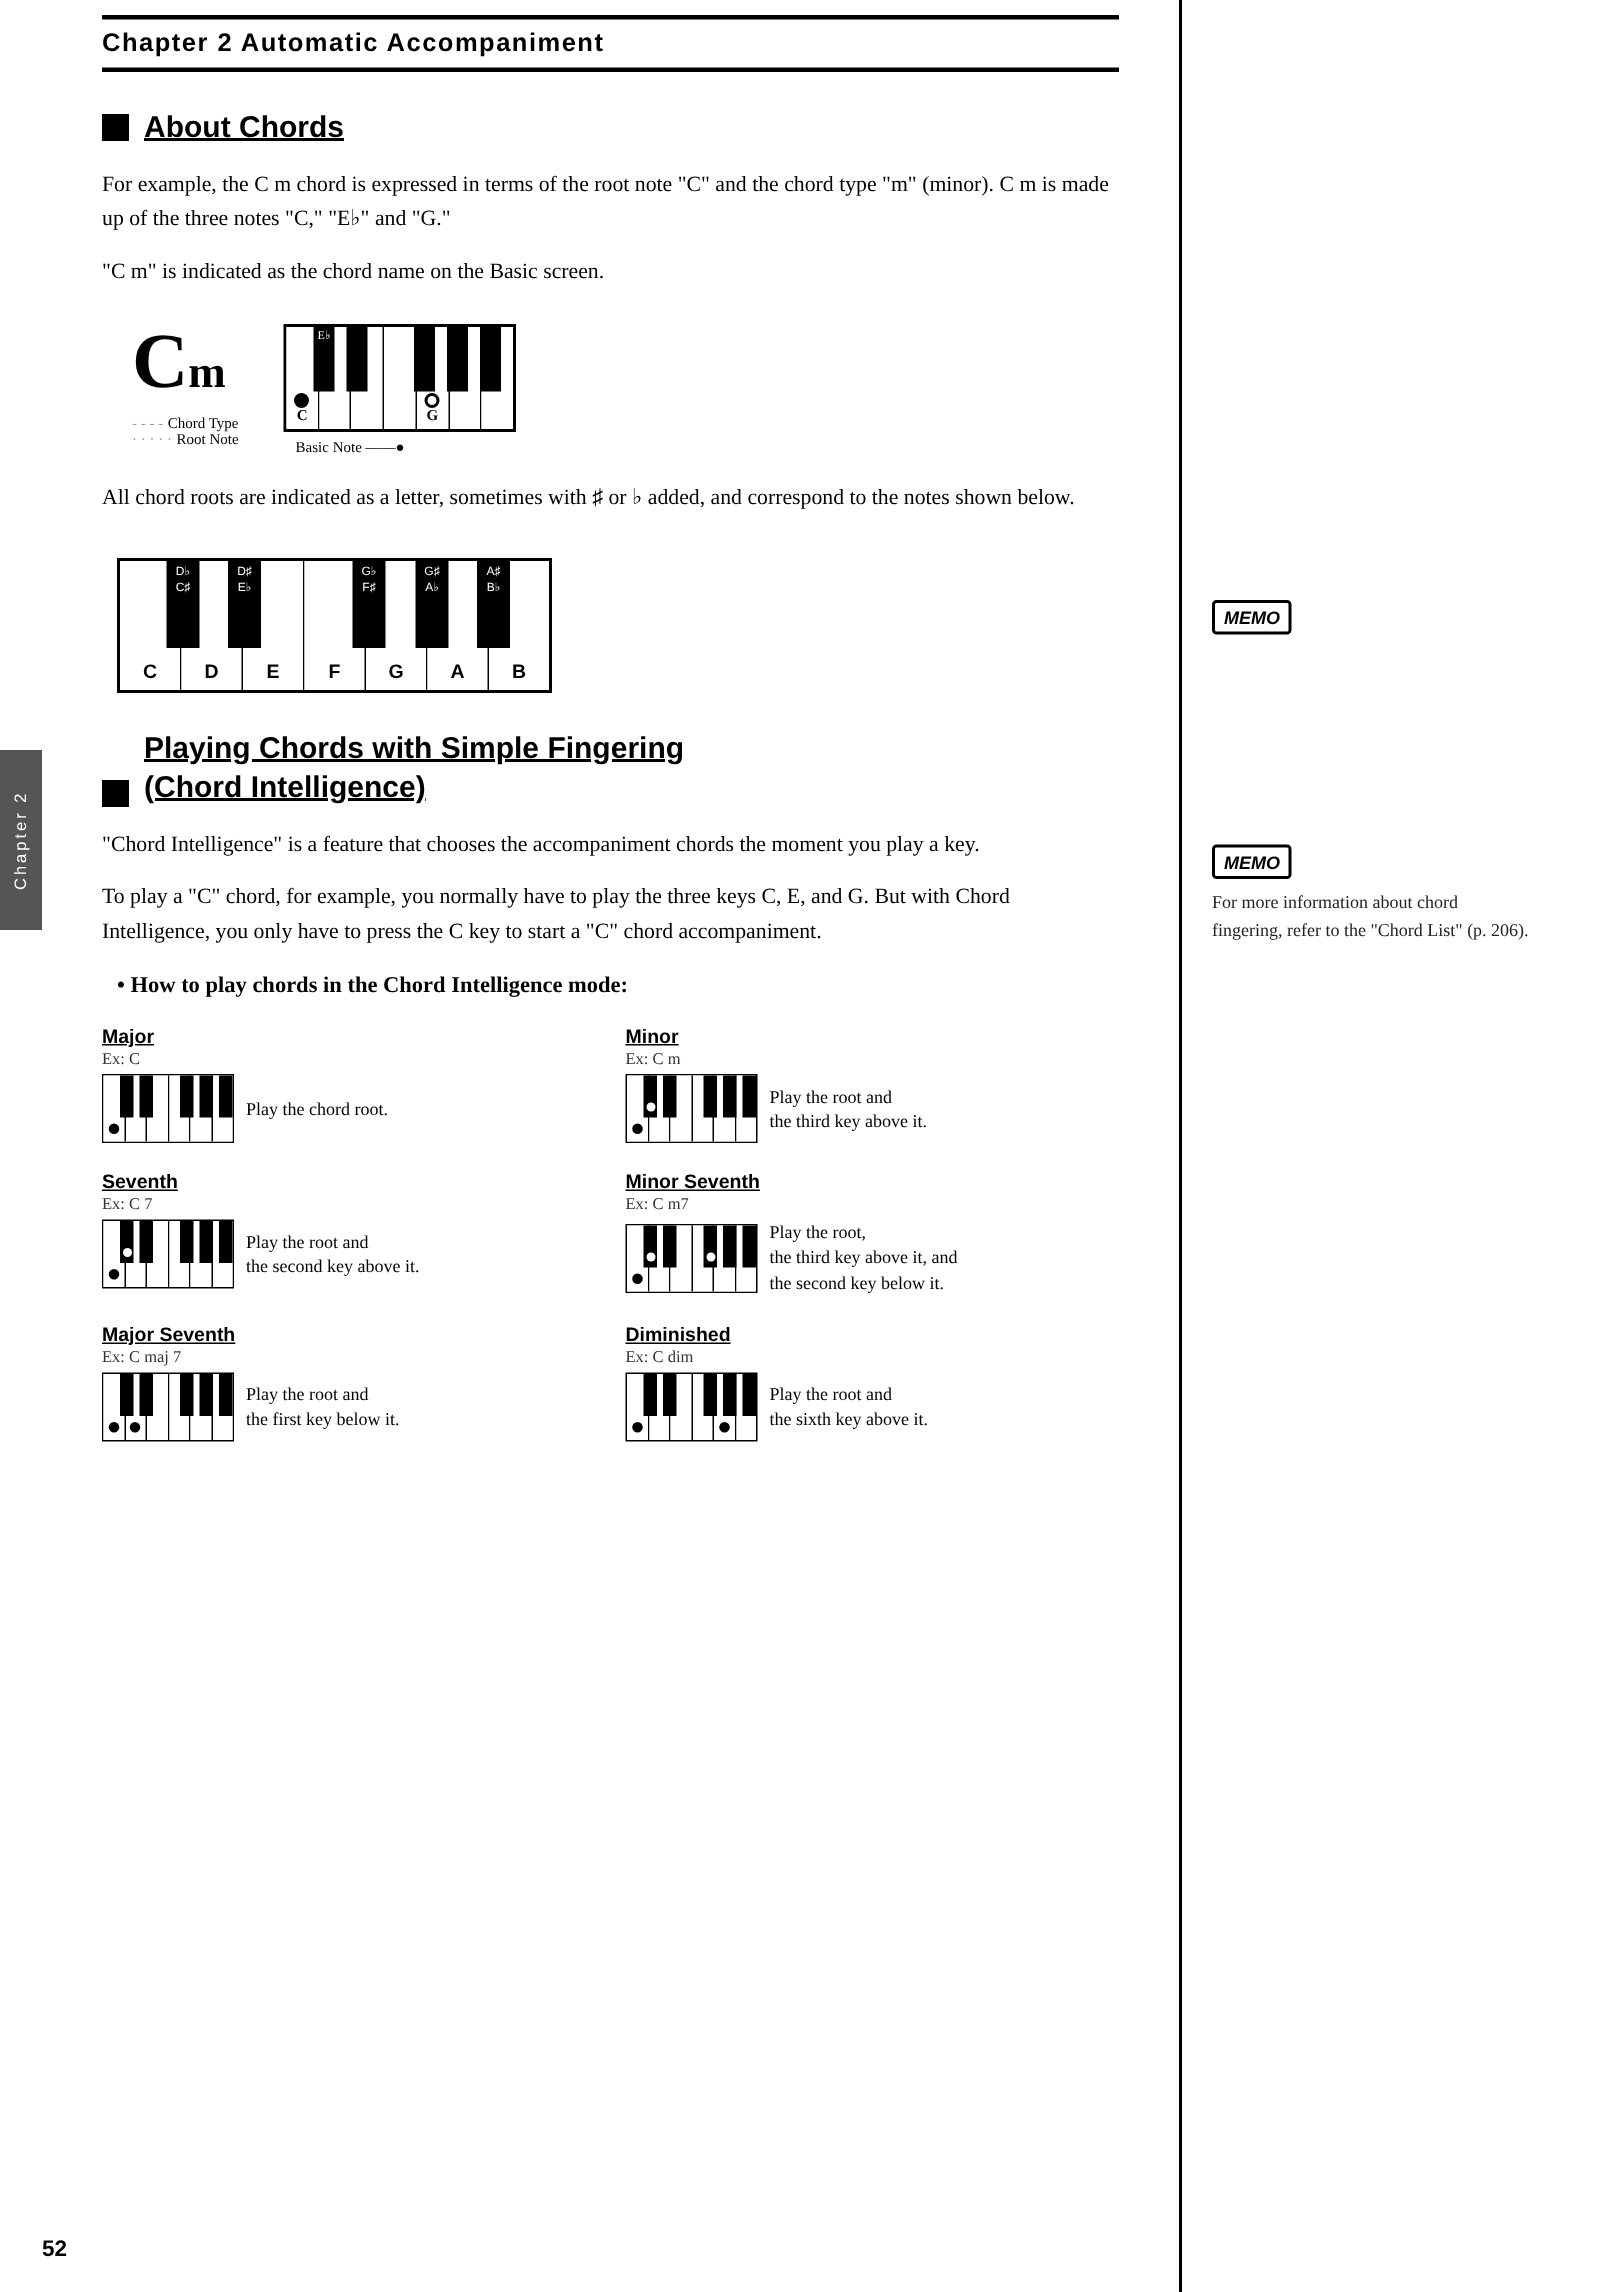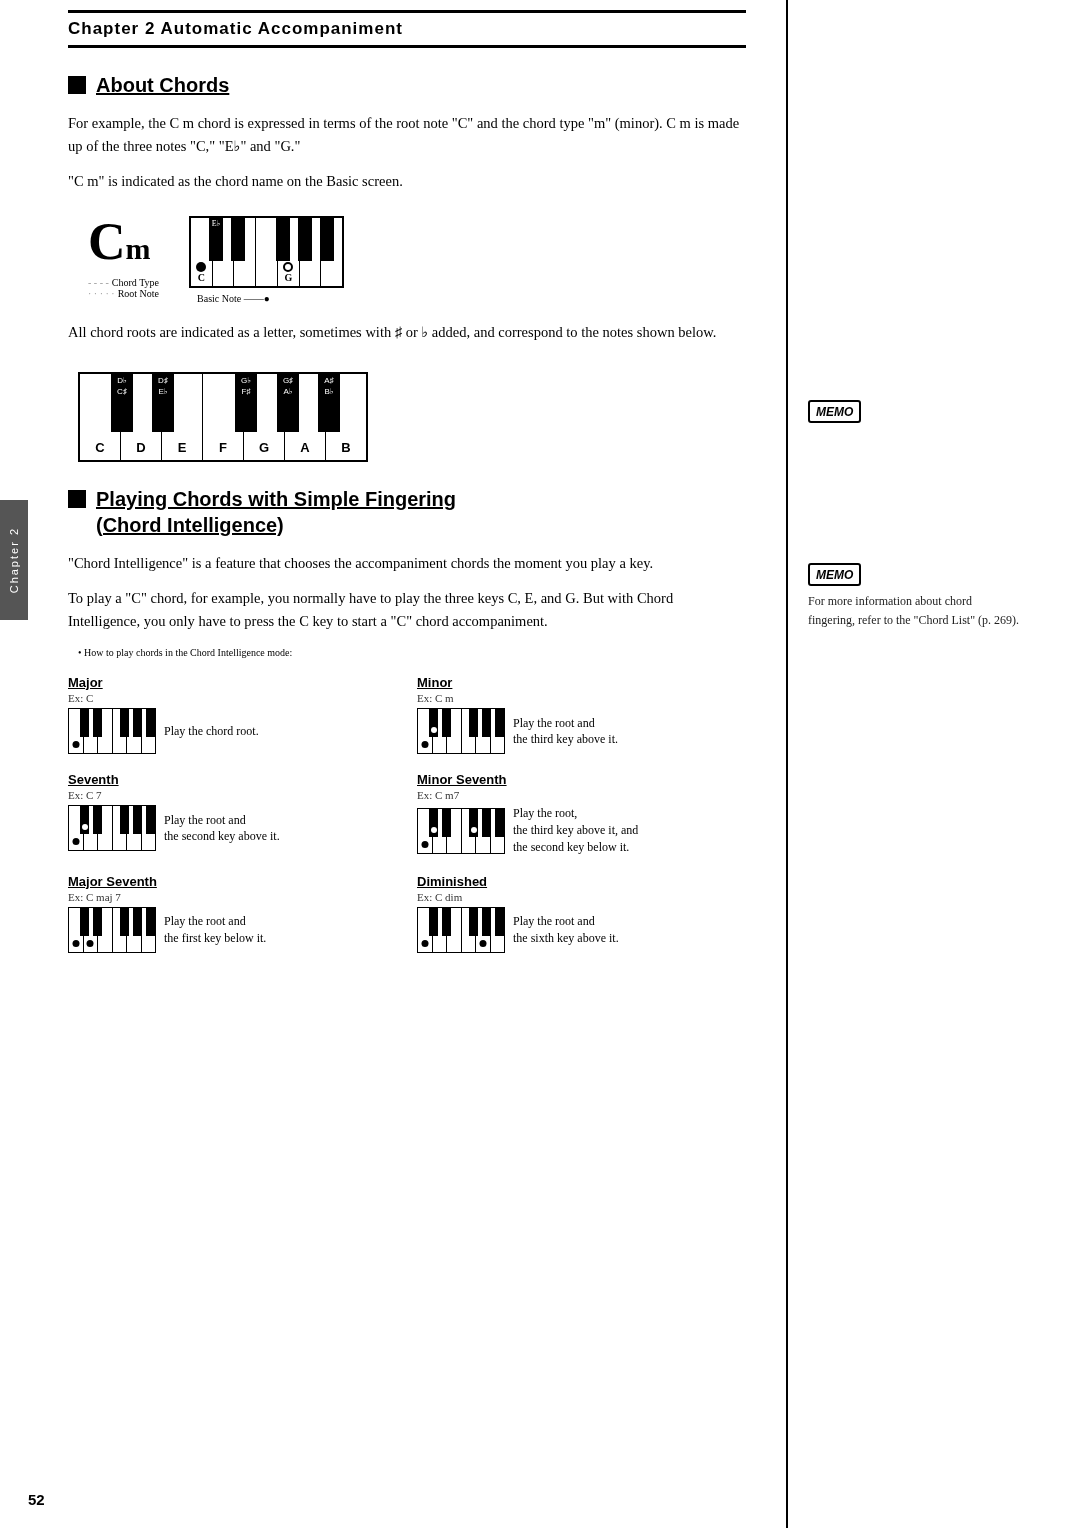"Playing Chords with Simple Fingering" .section-heading-2 { align-items: none -> flex-end }
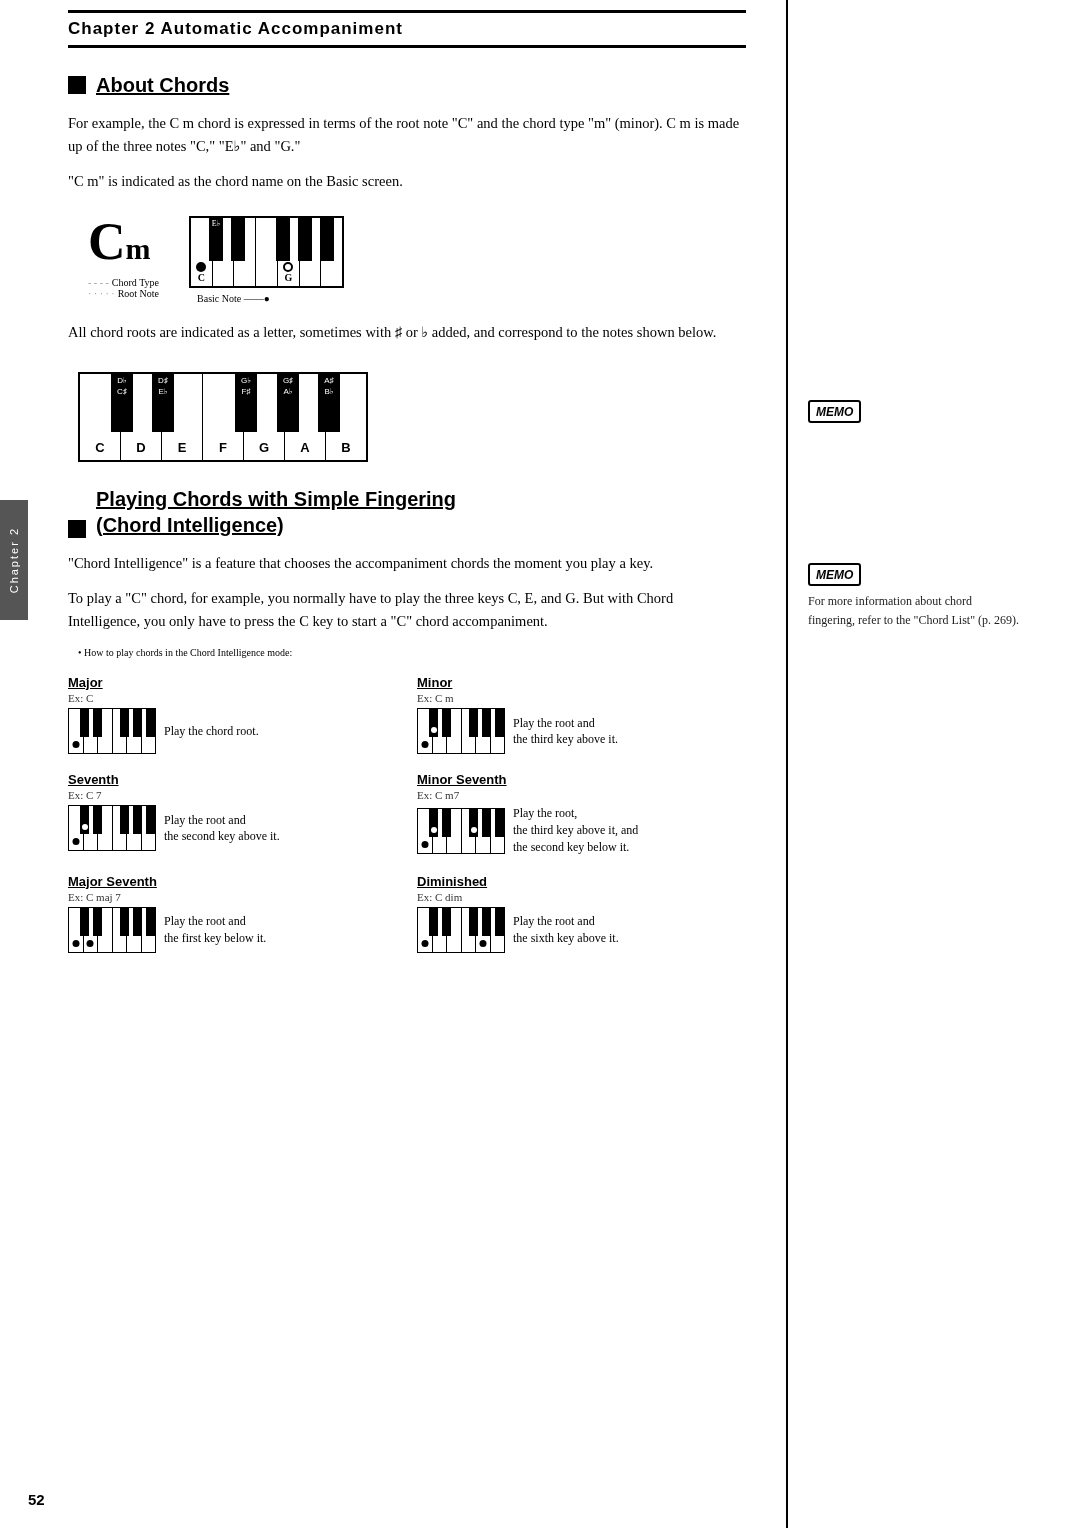"For more information about chord" p.memo-text { text: 269 -> 206 }
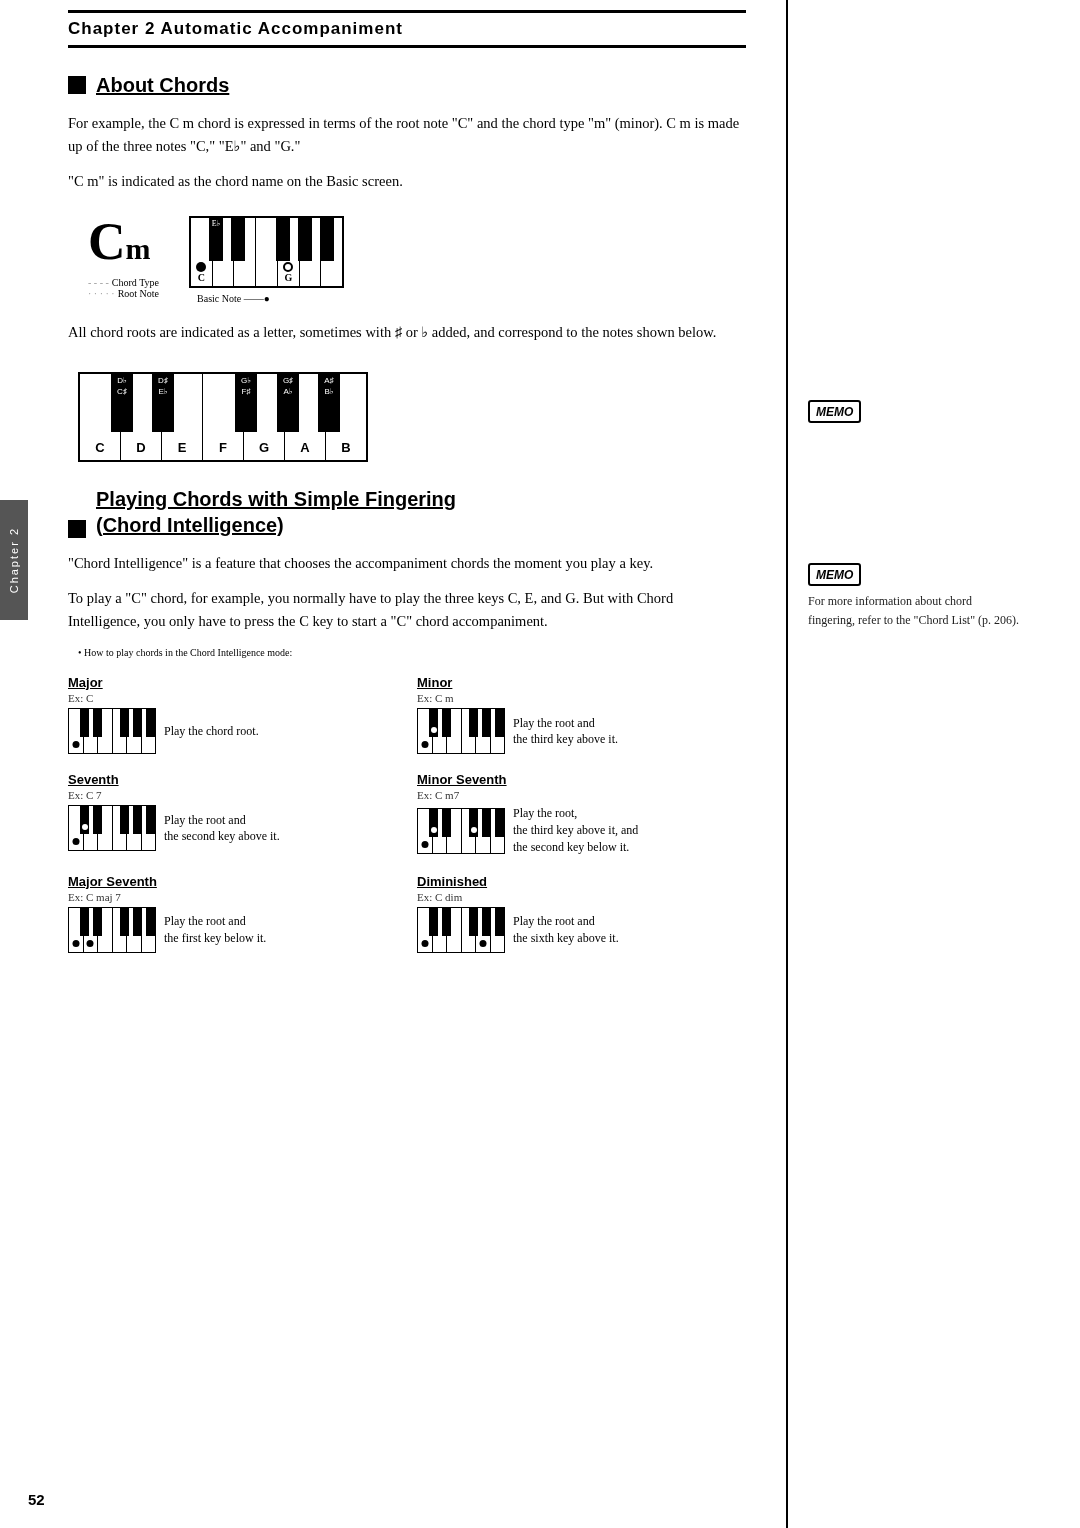"• How to play chords" .bullet-item { font-size: 10px -> 15px; font-weight: none -> bold }
